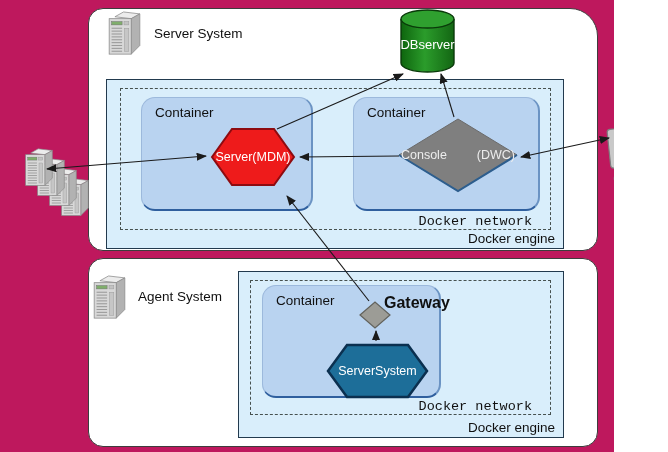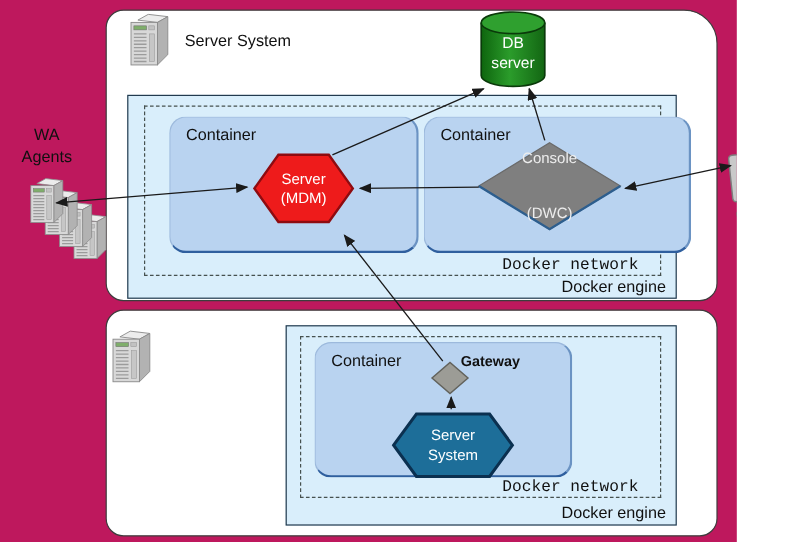"DB" .node-text { flex-direction: column -> none }
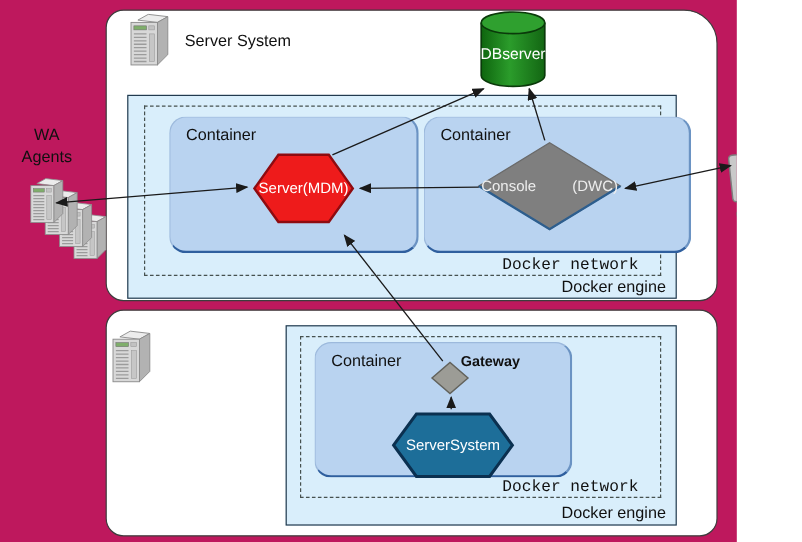"WA" div { html: <div> <span>WA</span><br> <span>Agents</span> </div> -> none }
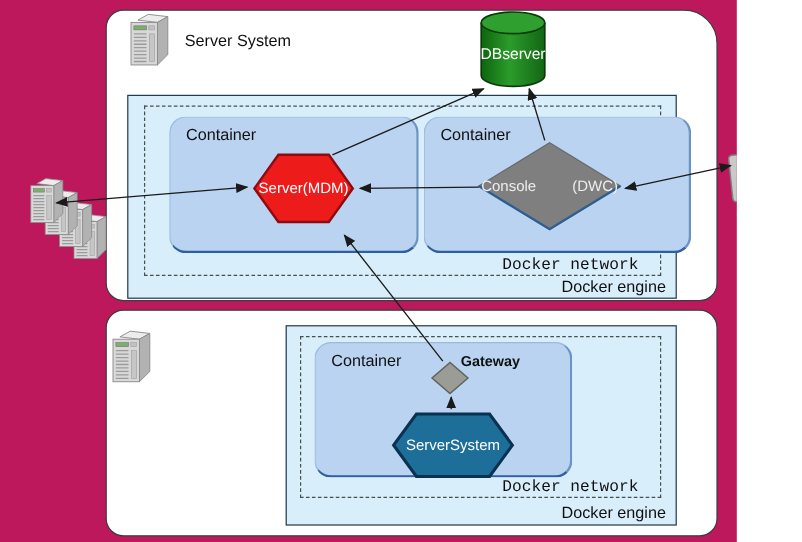"Container" .container-box { padding-left: 36px -> none }
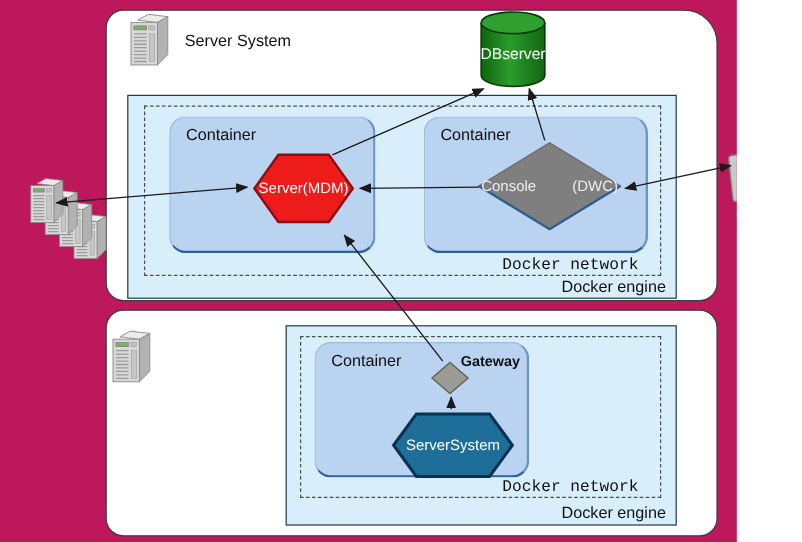"Agent System" div.sys-label { html: none -> <div>Agent System</div> }
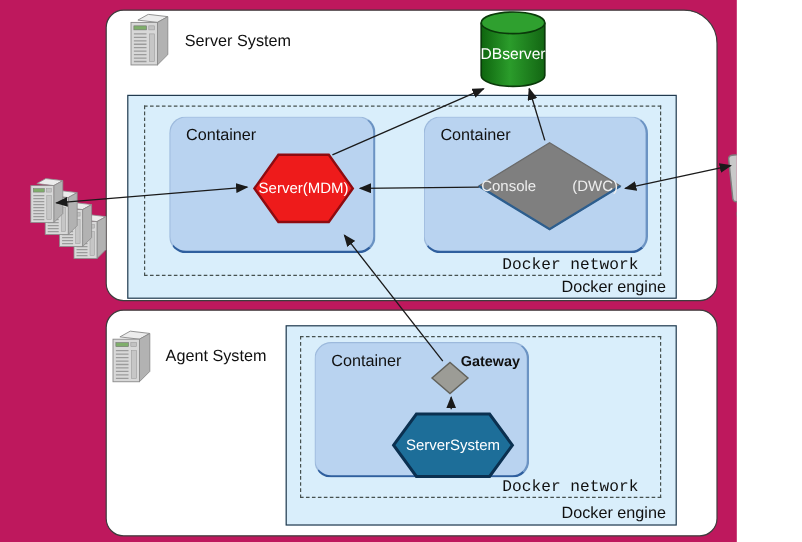"Gateway" #gateway-label { font-size: 12px -> 16px }
